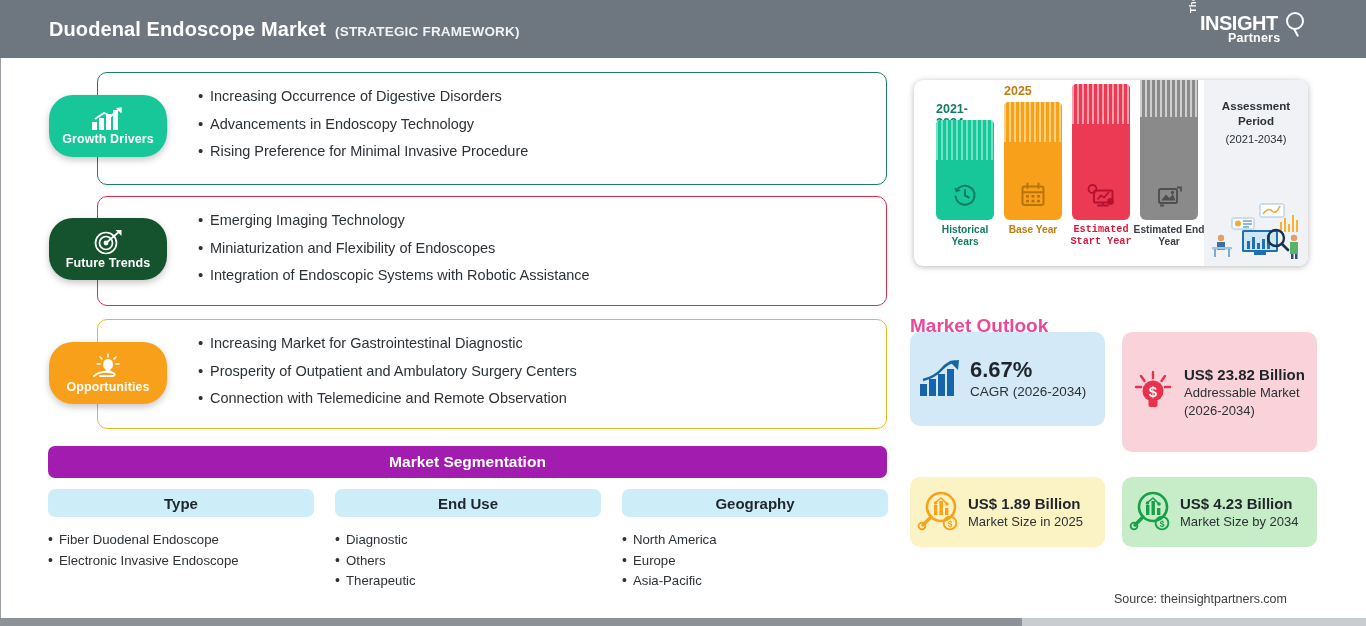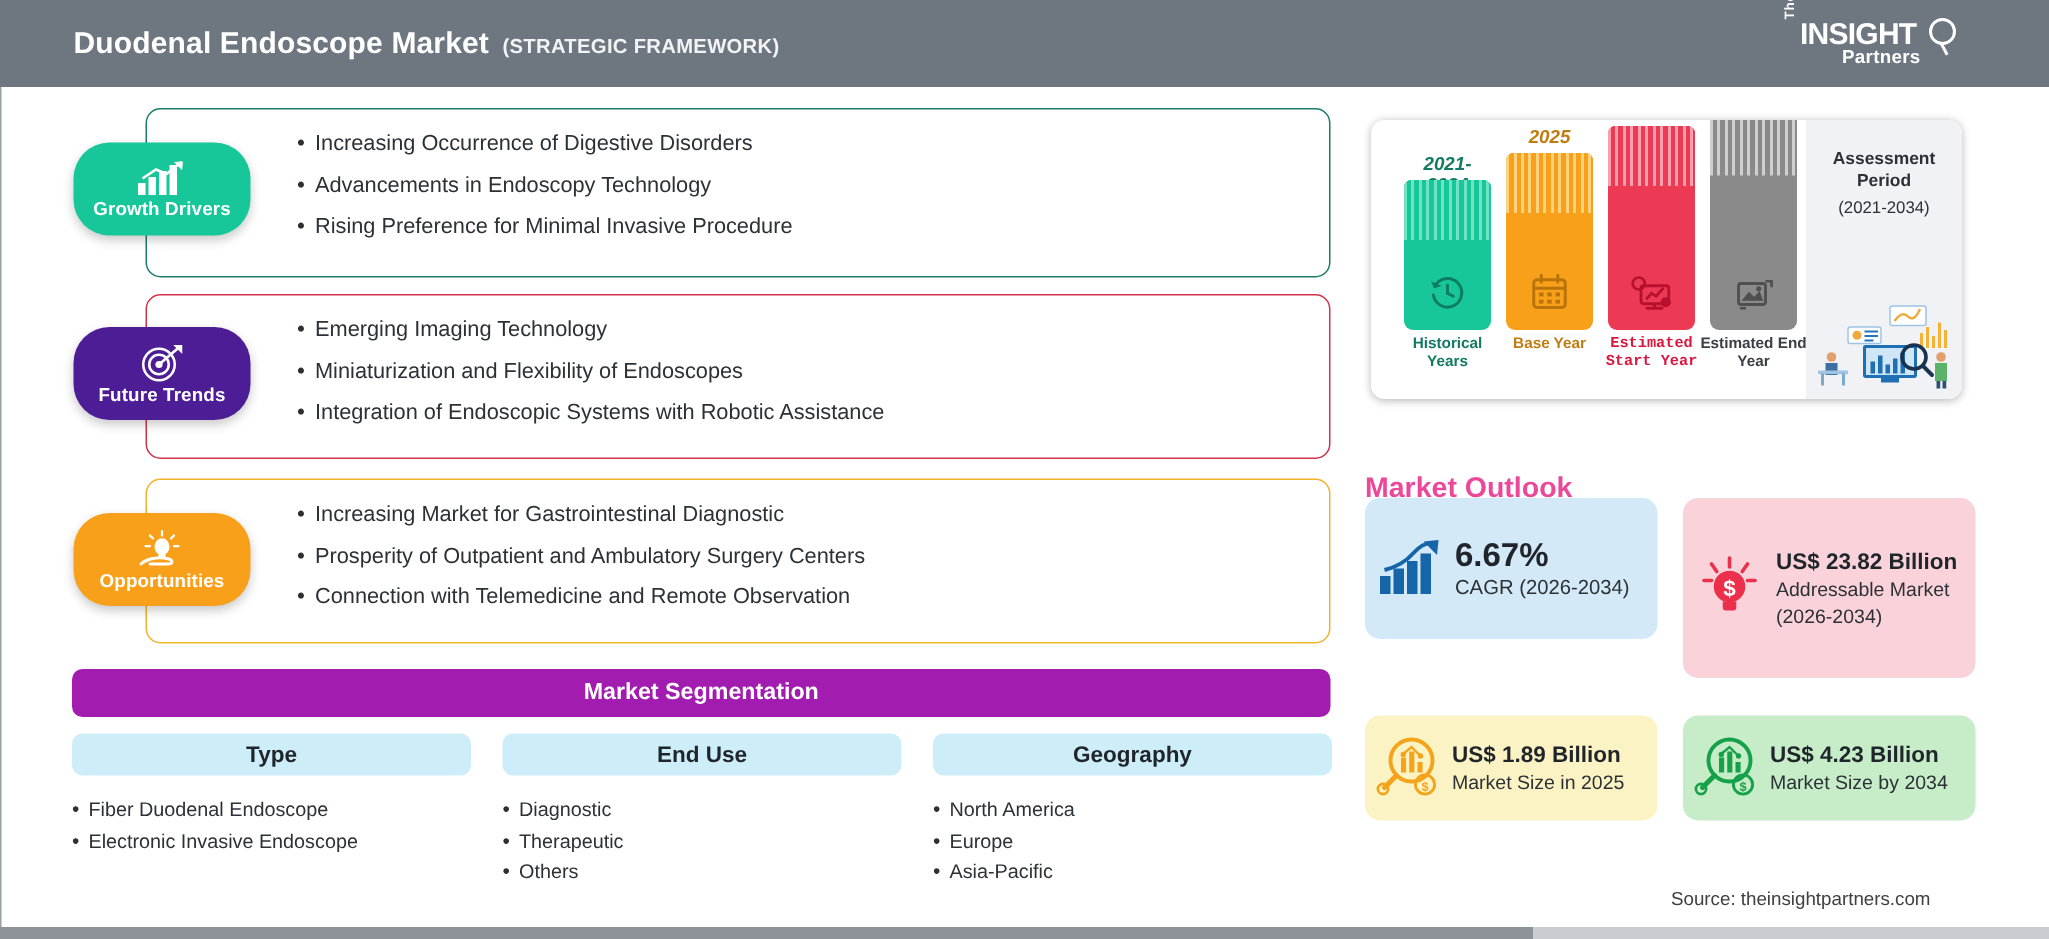"2025" .bar-year { font-style: italic -> none; text-align: center -> none }
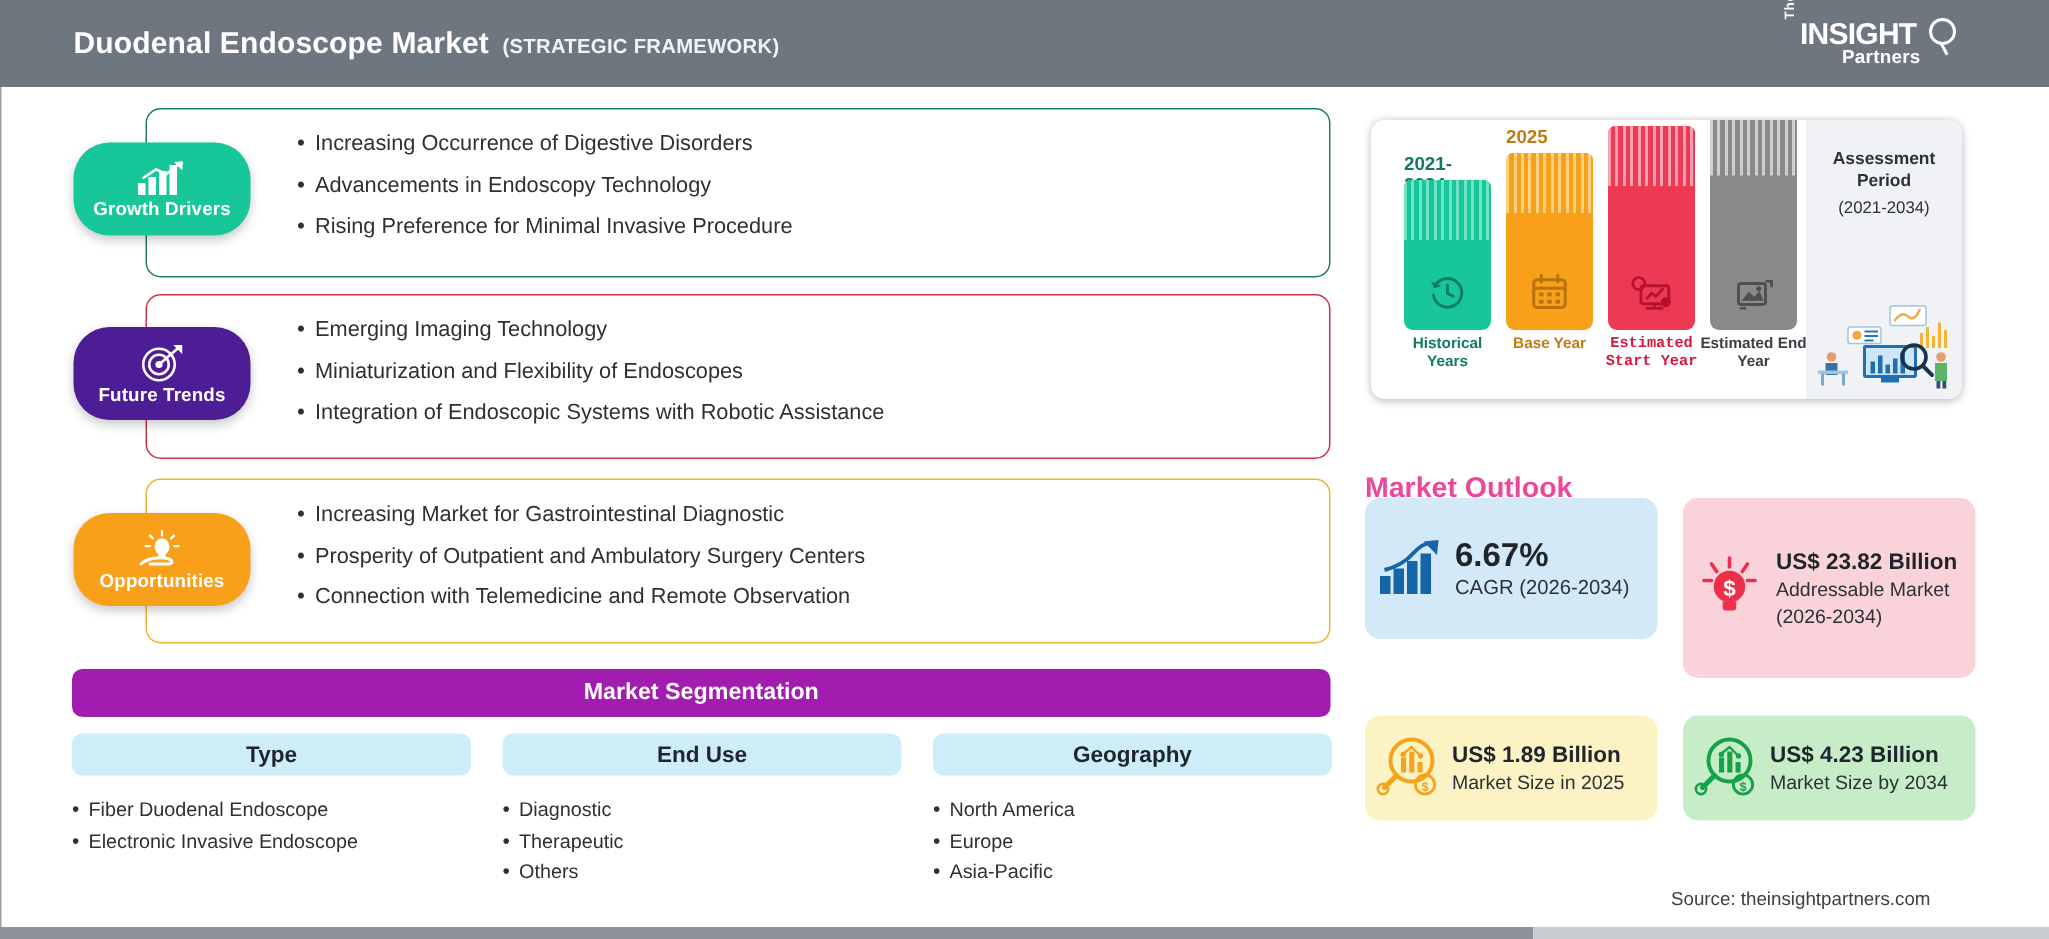"Future Trends" .badge.red { background: #4c1d95 -> #14532d }
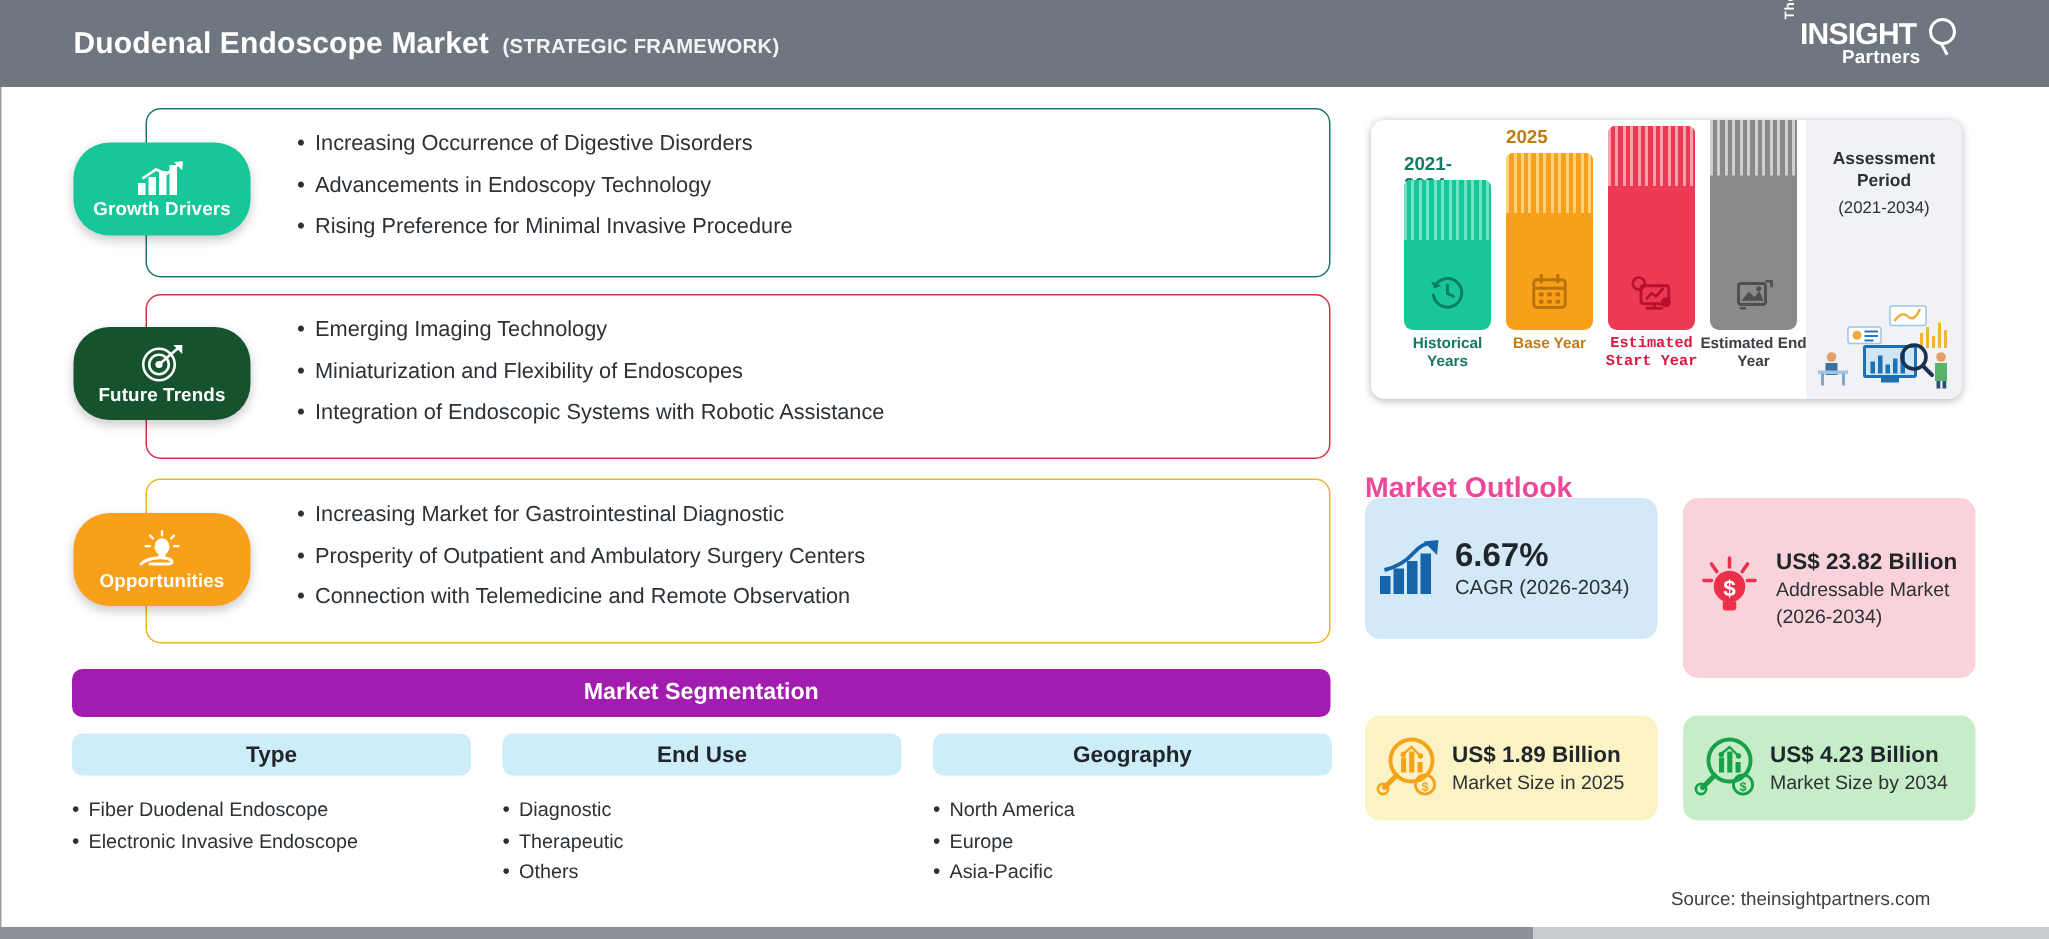"Therapeutic" div.seg-item { order: before "Others" -> after "Others" }
